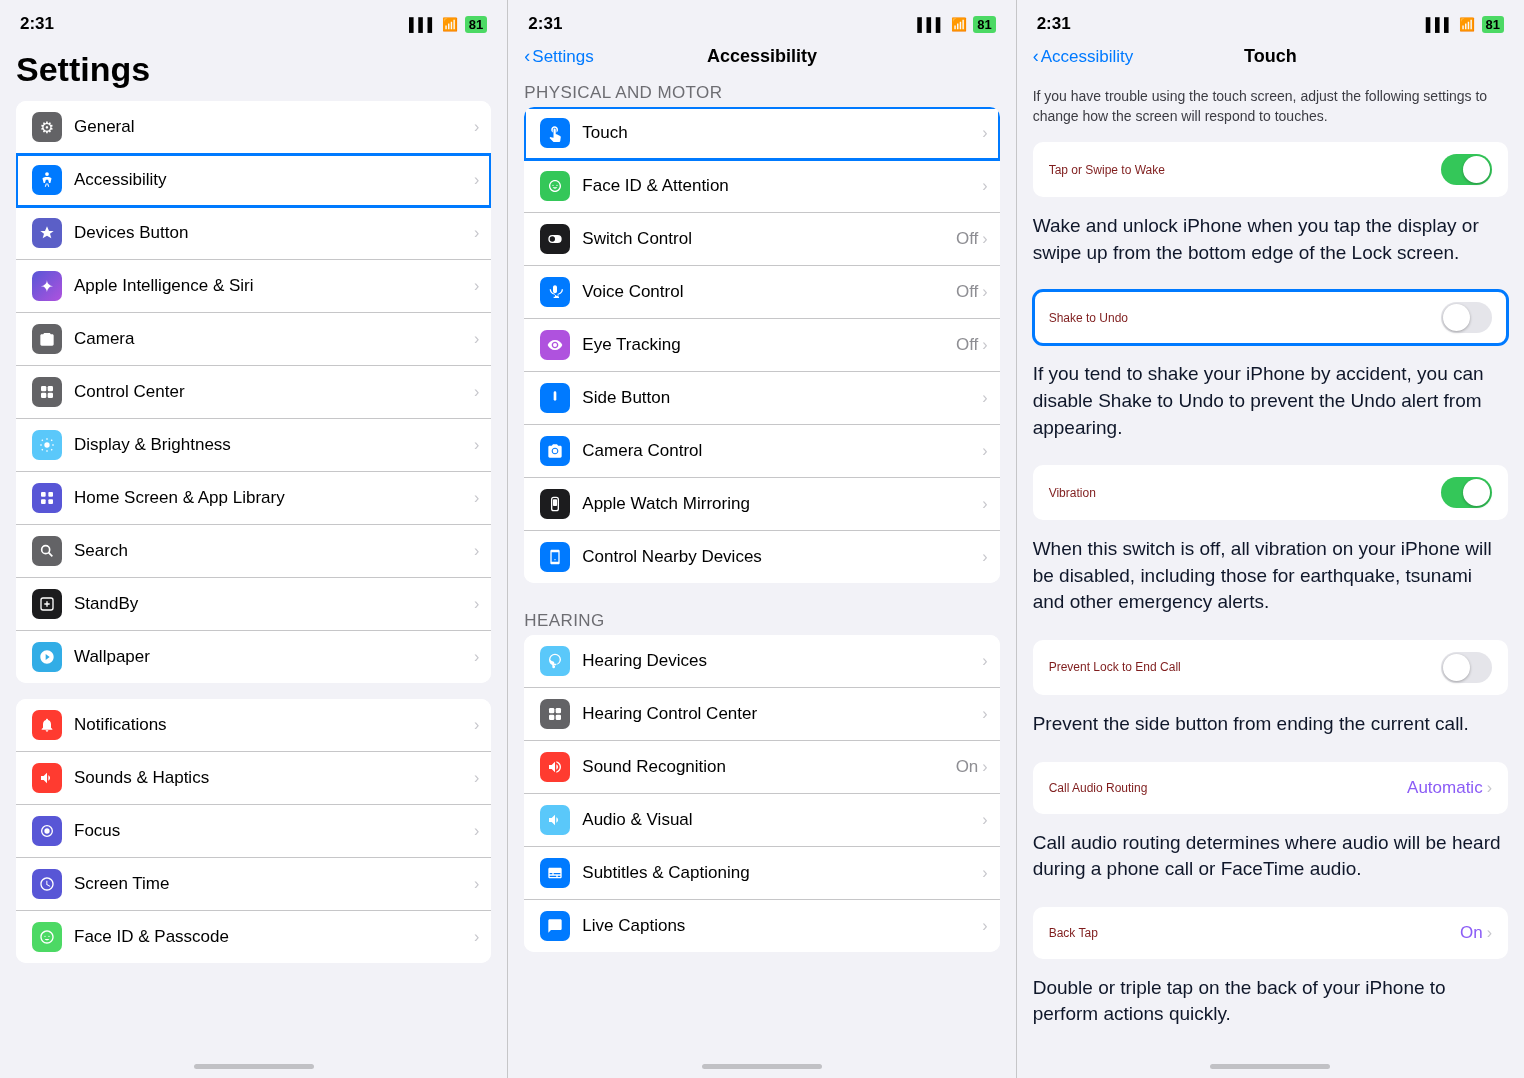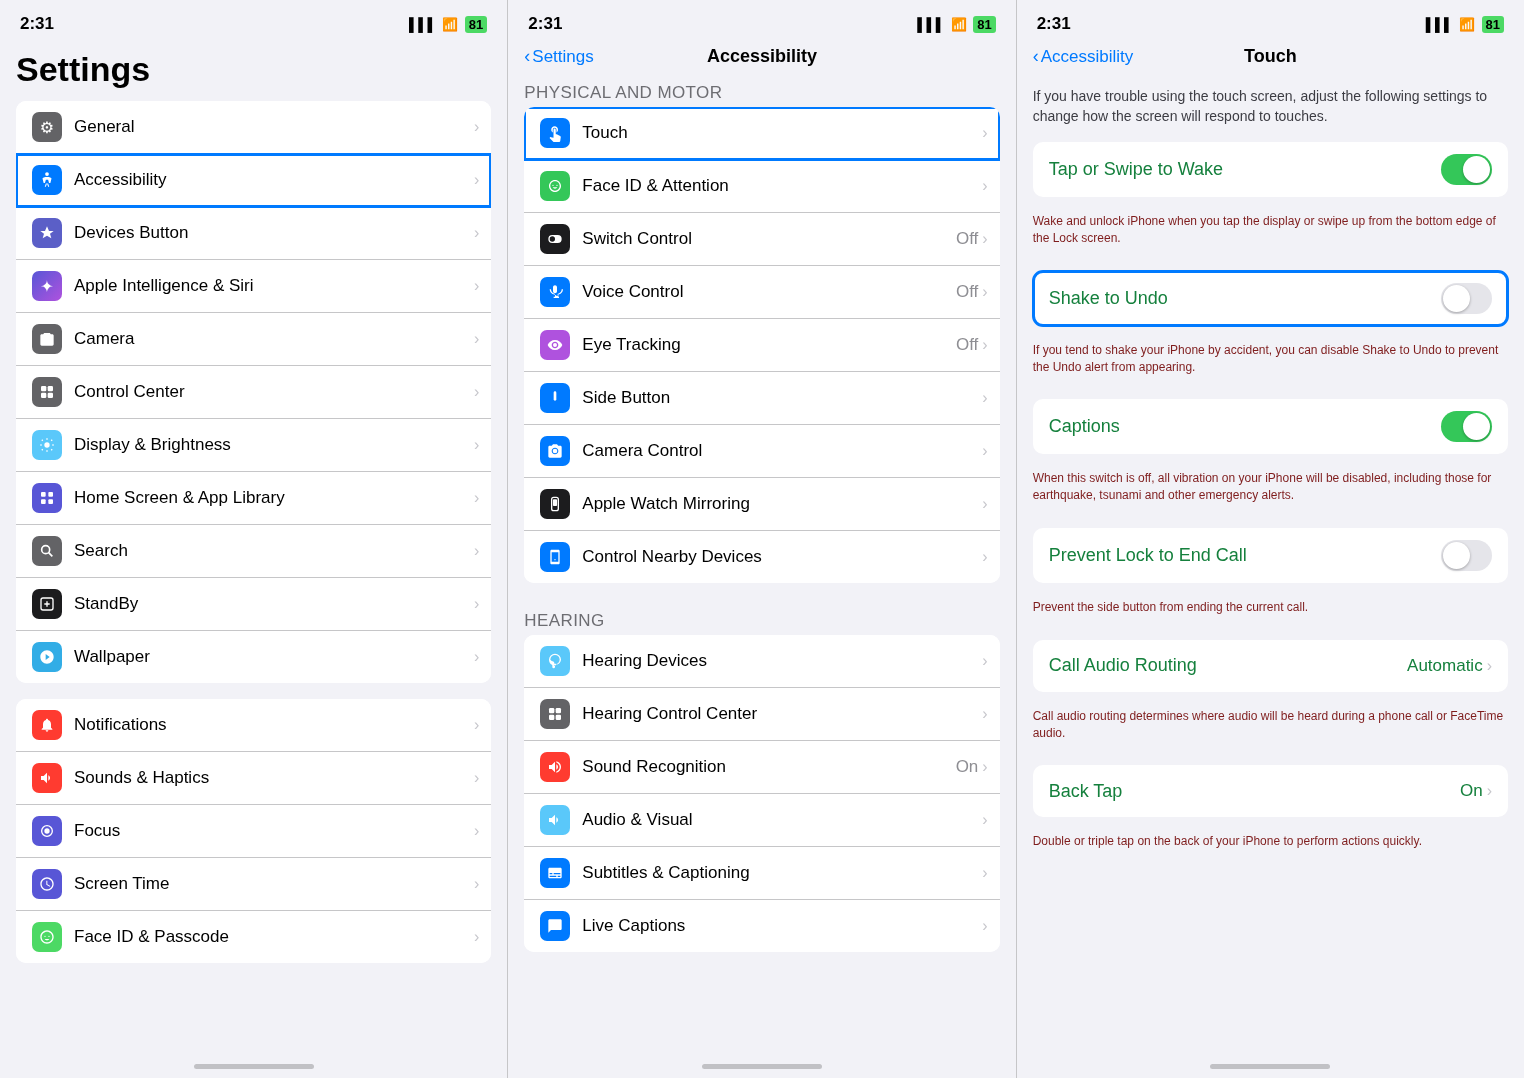"Tap or Swipe to Wake" .touch-row-label { color: #15803d -> #7f1d1d; font-size: 18px -> 12px }
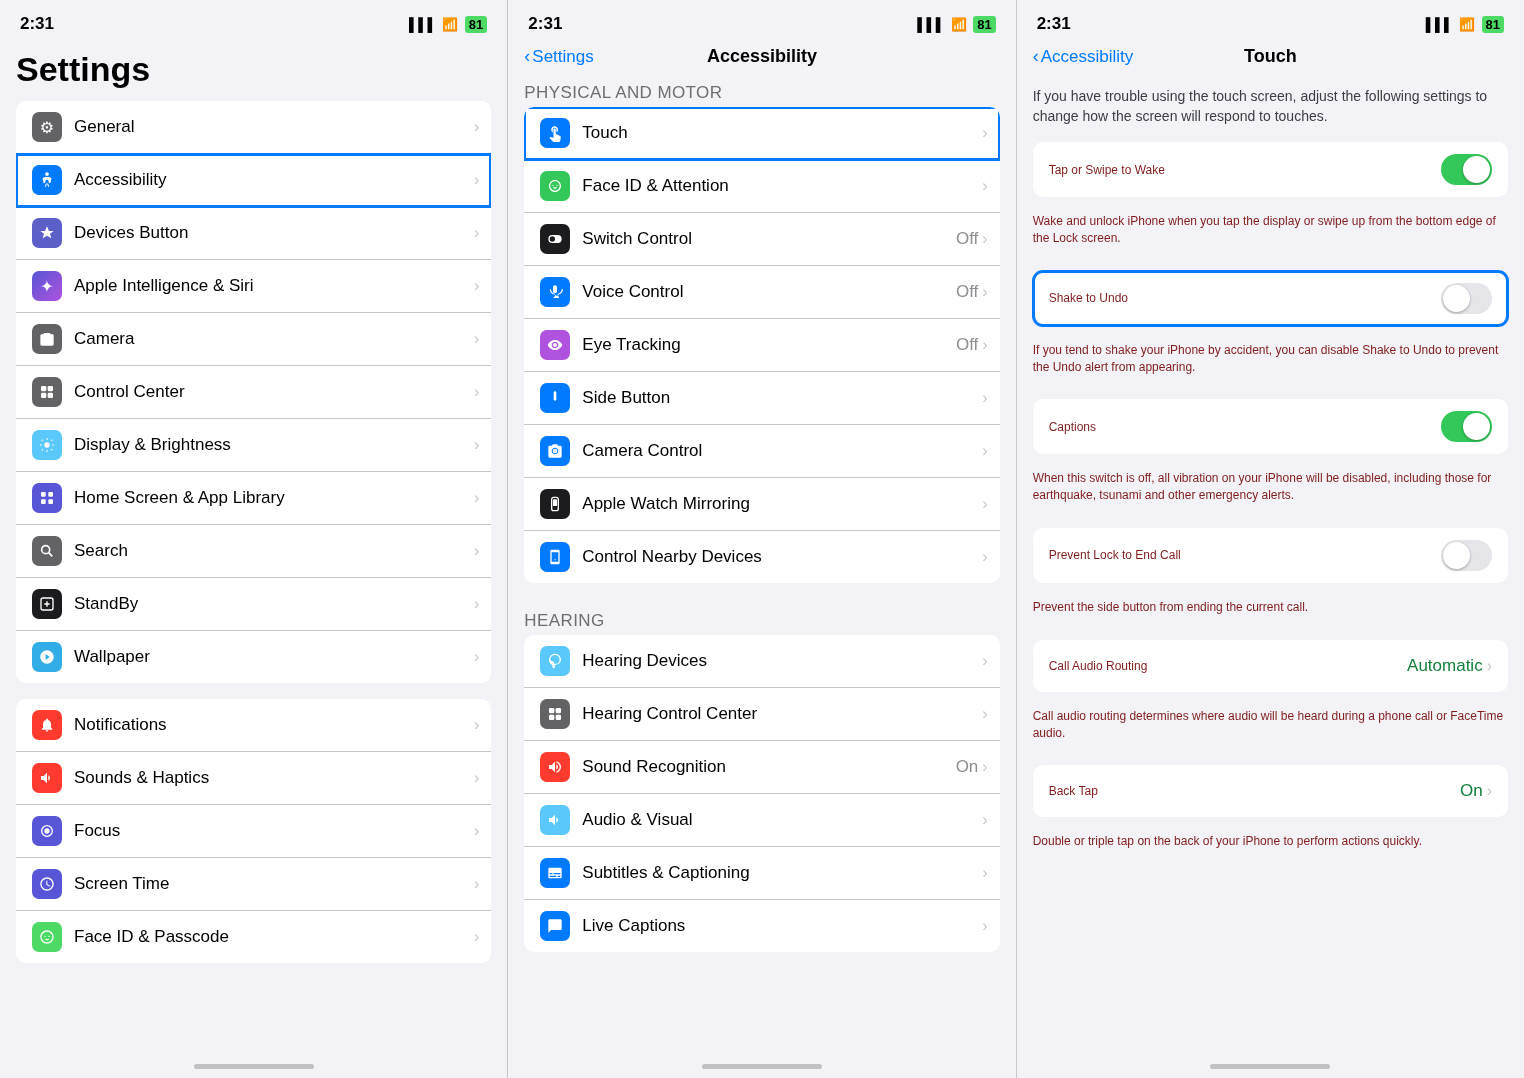"Wake and unlock iPhone when" .touch-desc { color: #7f1d1d -> #0f172a; font-size: 12px -> 19px }
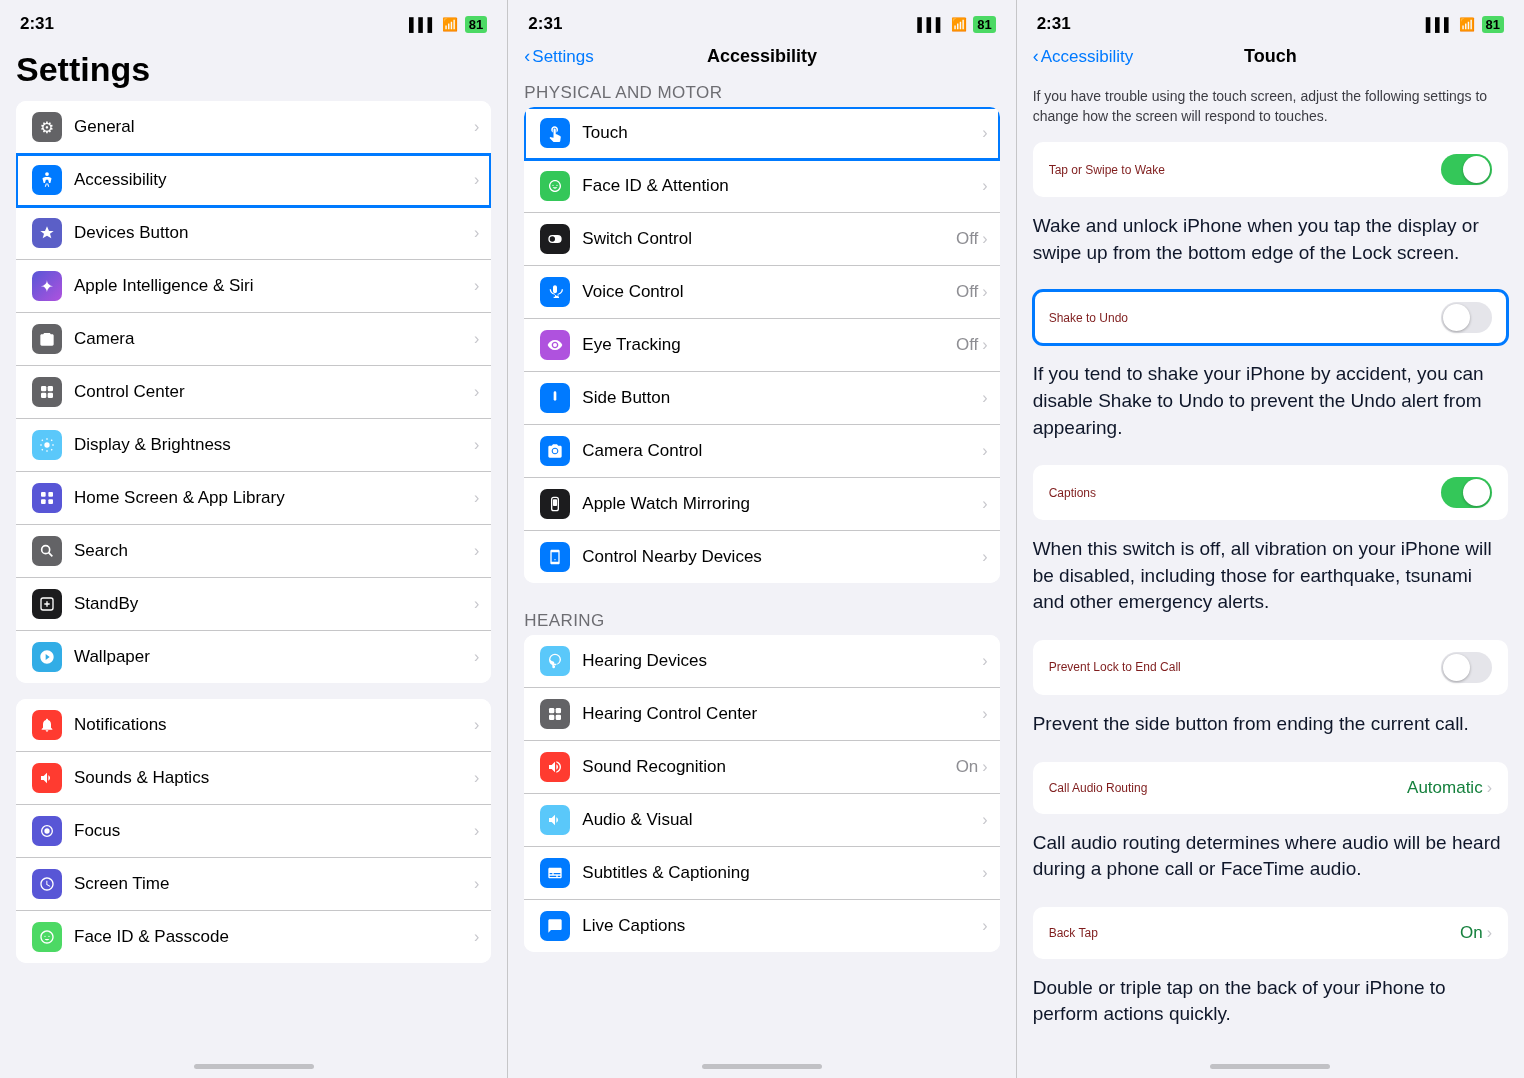"Captions" span.touch-row-label { text: Captions -> Vibration }
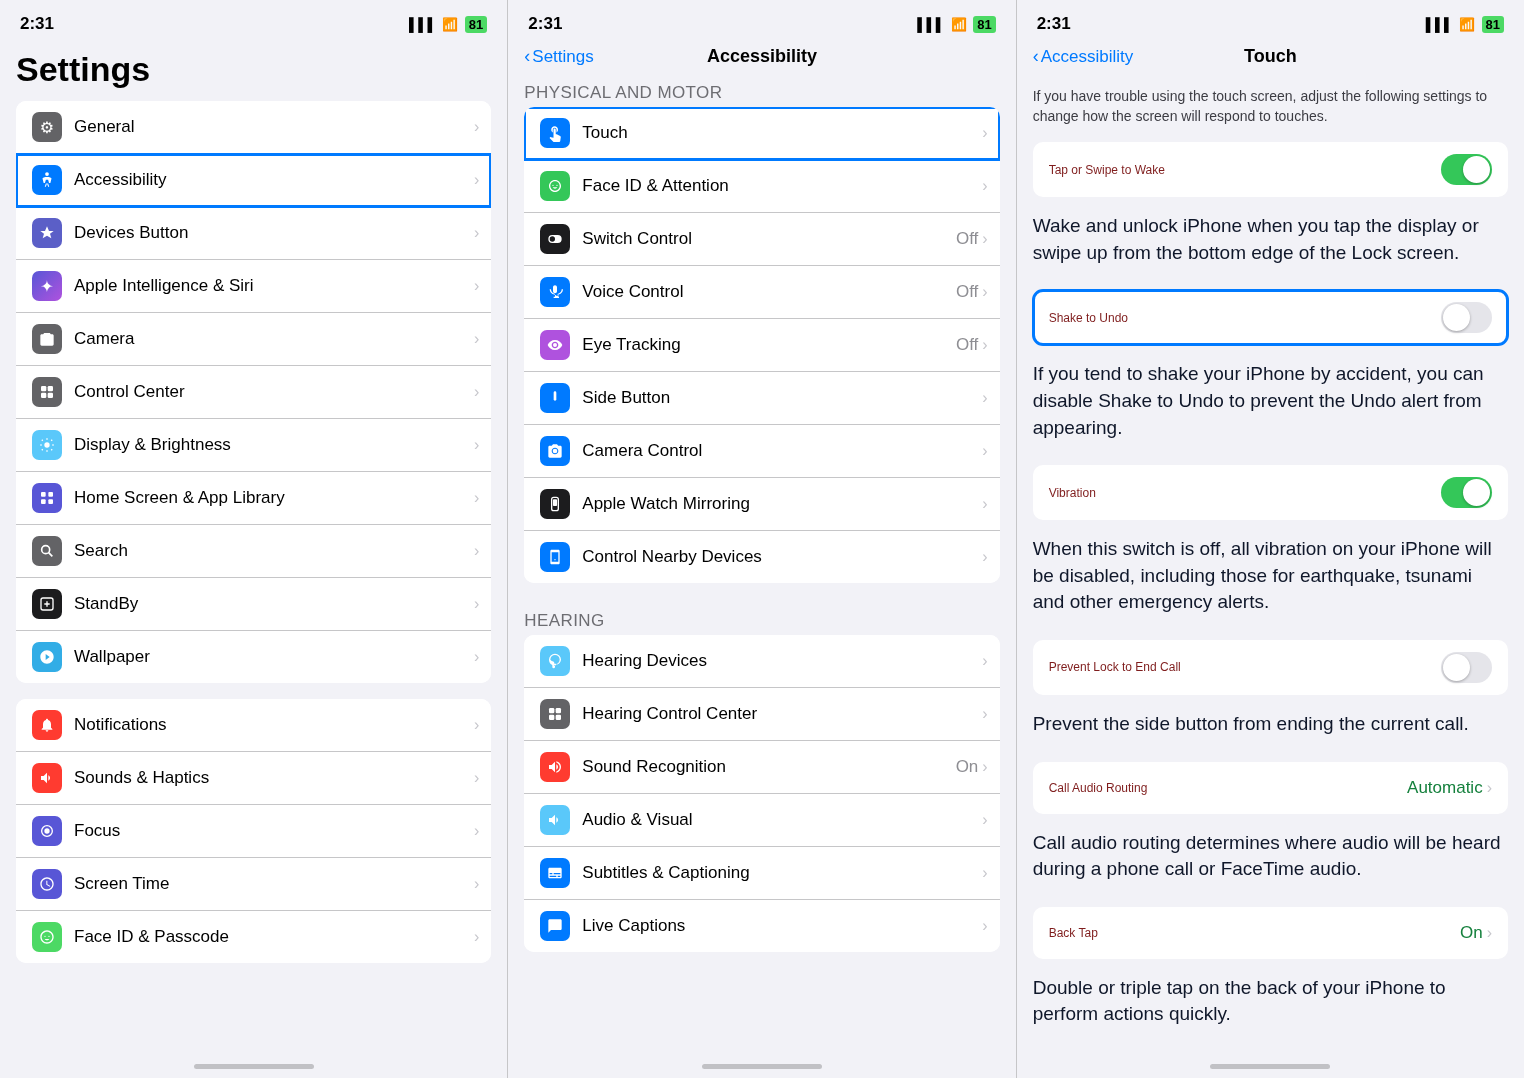"Automatic" .touch-row-value { color: #15803d -> #8b5cf6 }
